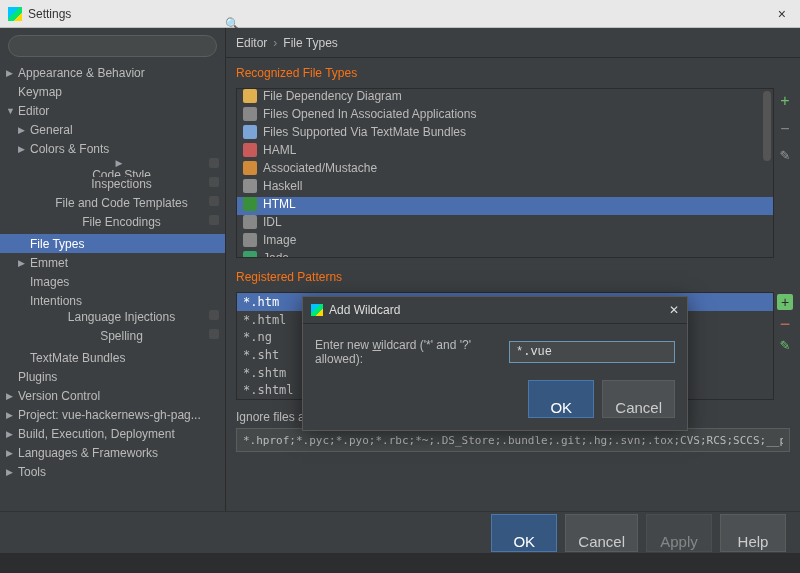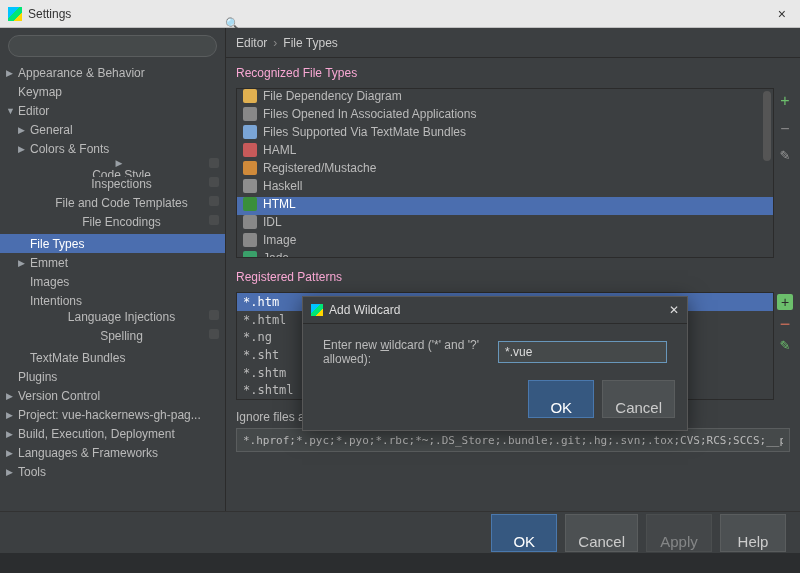"Recognized File Types" .section-title { color: #f9a8d4 -> #f97316 }
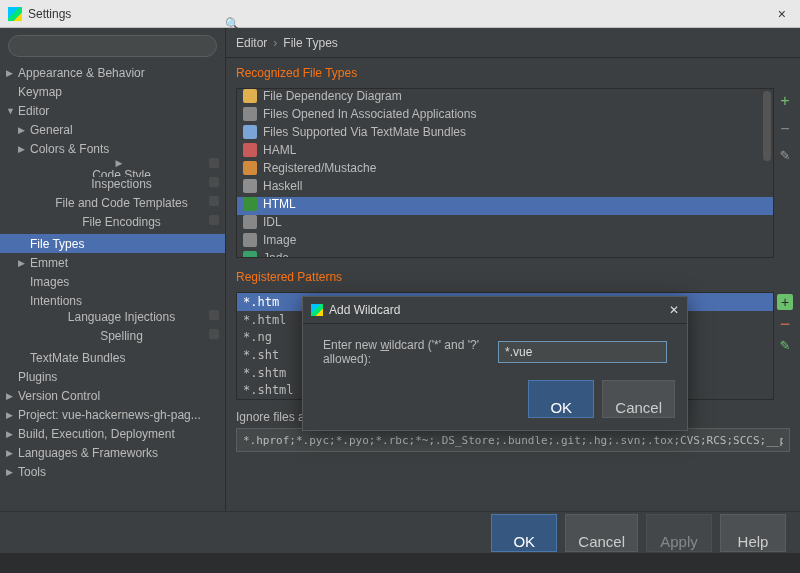"Registered/Mustache" span { text: Registered/Mustache -> Associated/Mustache }
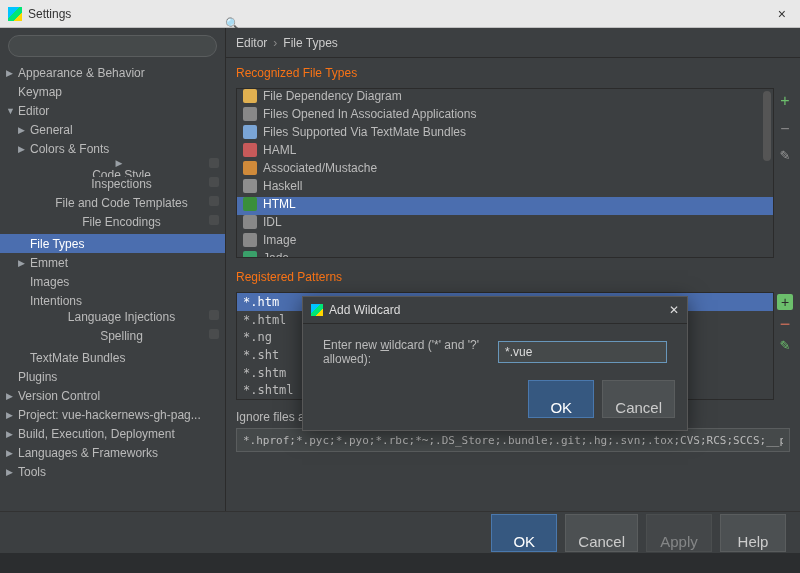"Enter new wildcard ('*' and" .modal-body { padding: 14px 20px 8px -> 14px 12px 8px }
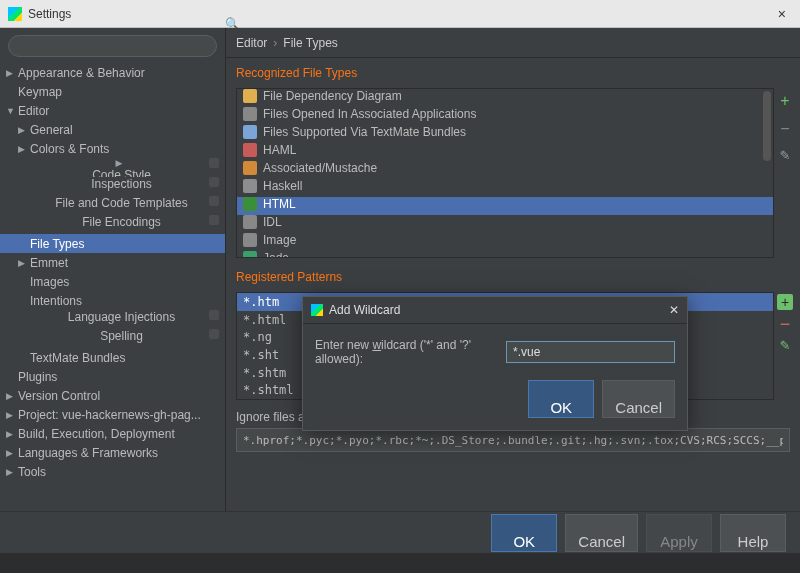"*.vue" .modal-input { font-family: Liberation Sans, sans-serif -> Liberation Mono, monospace }
